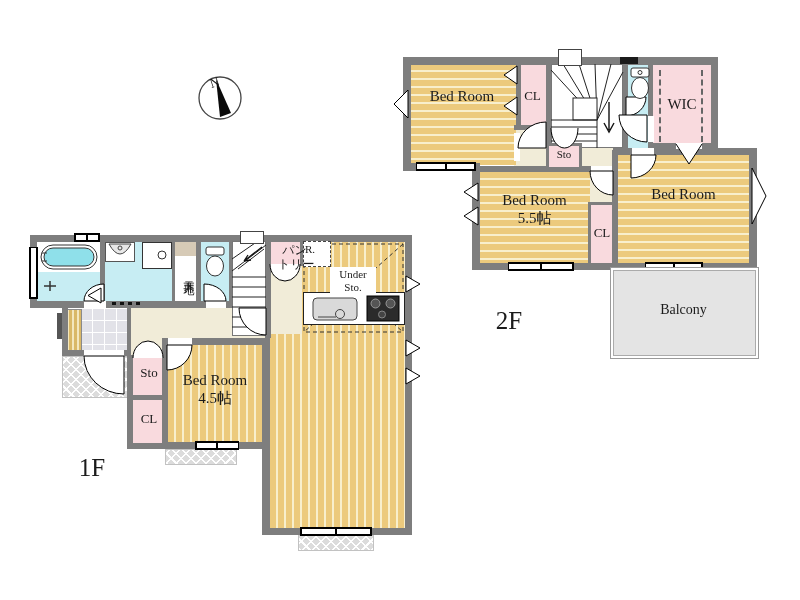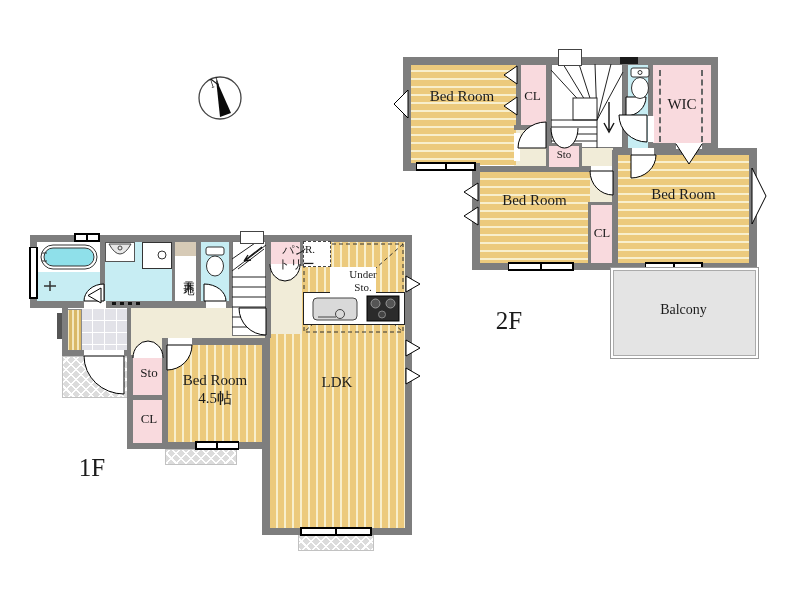"5.5帖" div { html: none -> <div>5.5帖</div> }
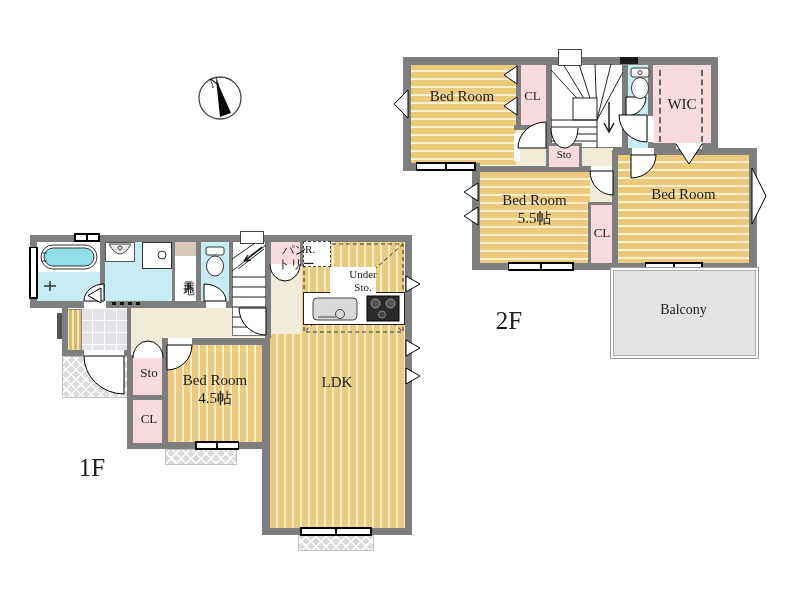"Under" div.lab { left: 340px -> 330px }
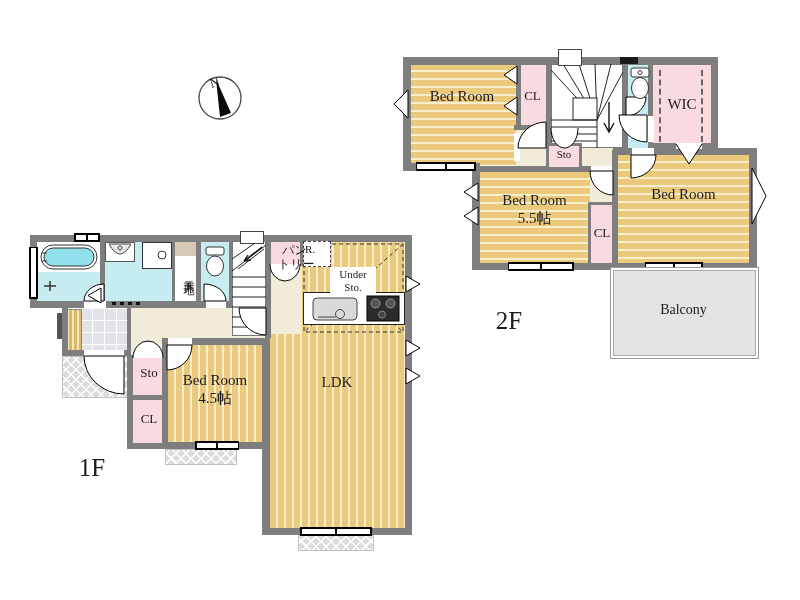"LDK" div { html: <div>LDK</div> -> none }
